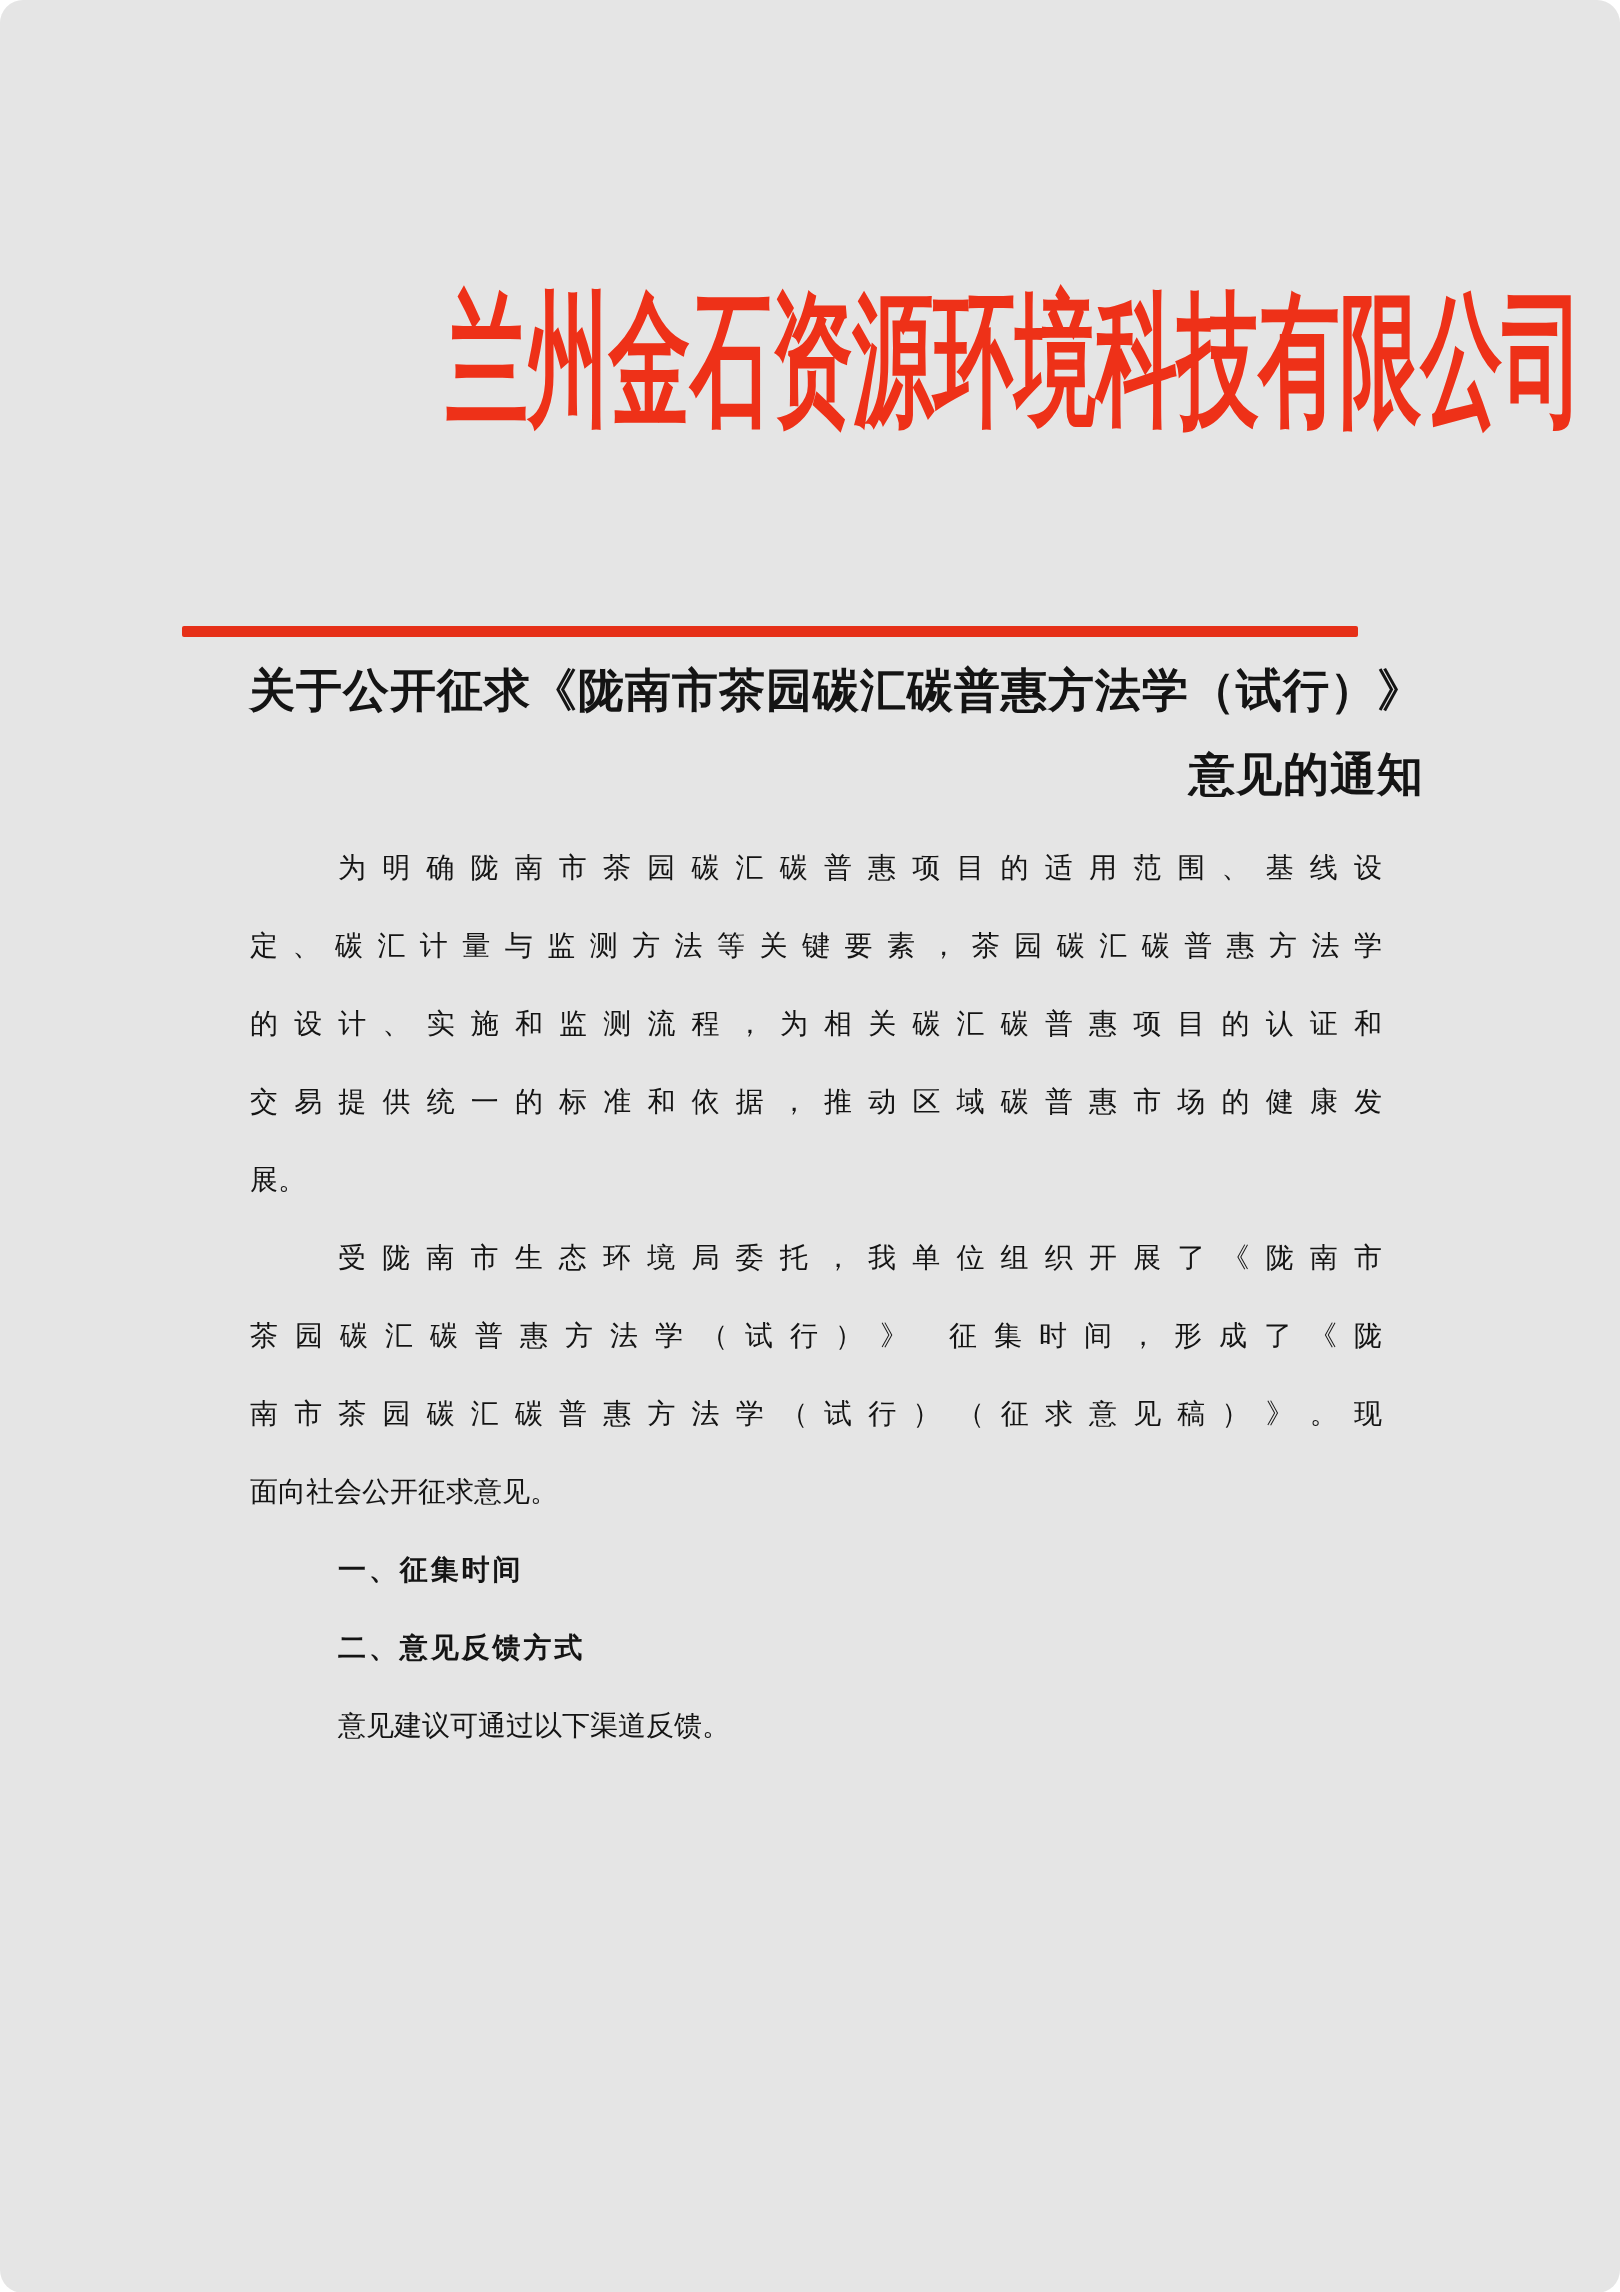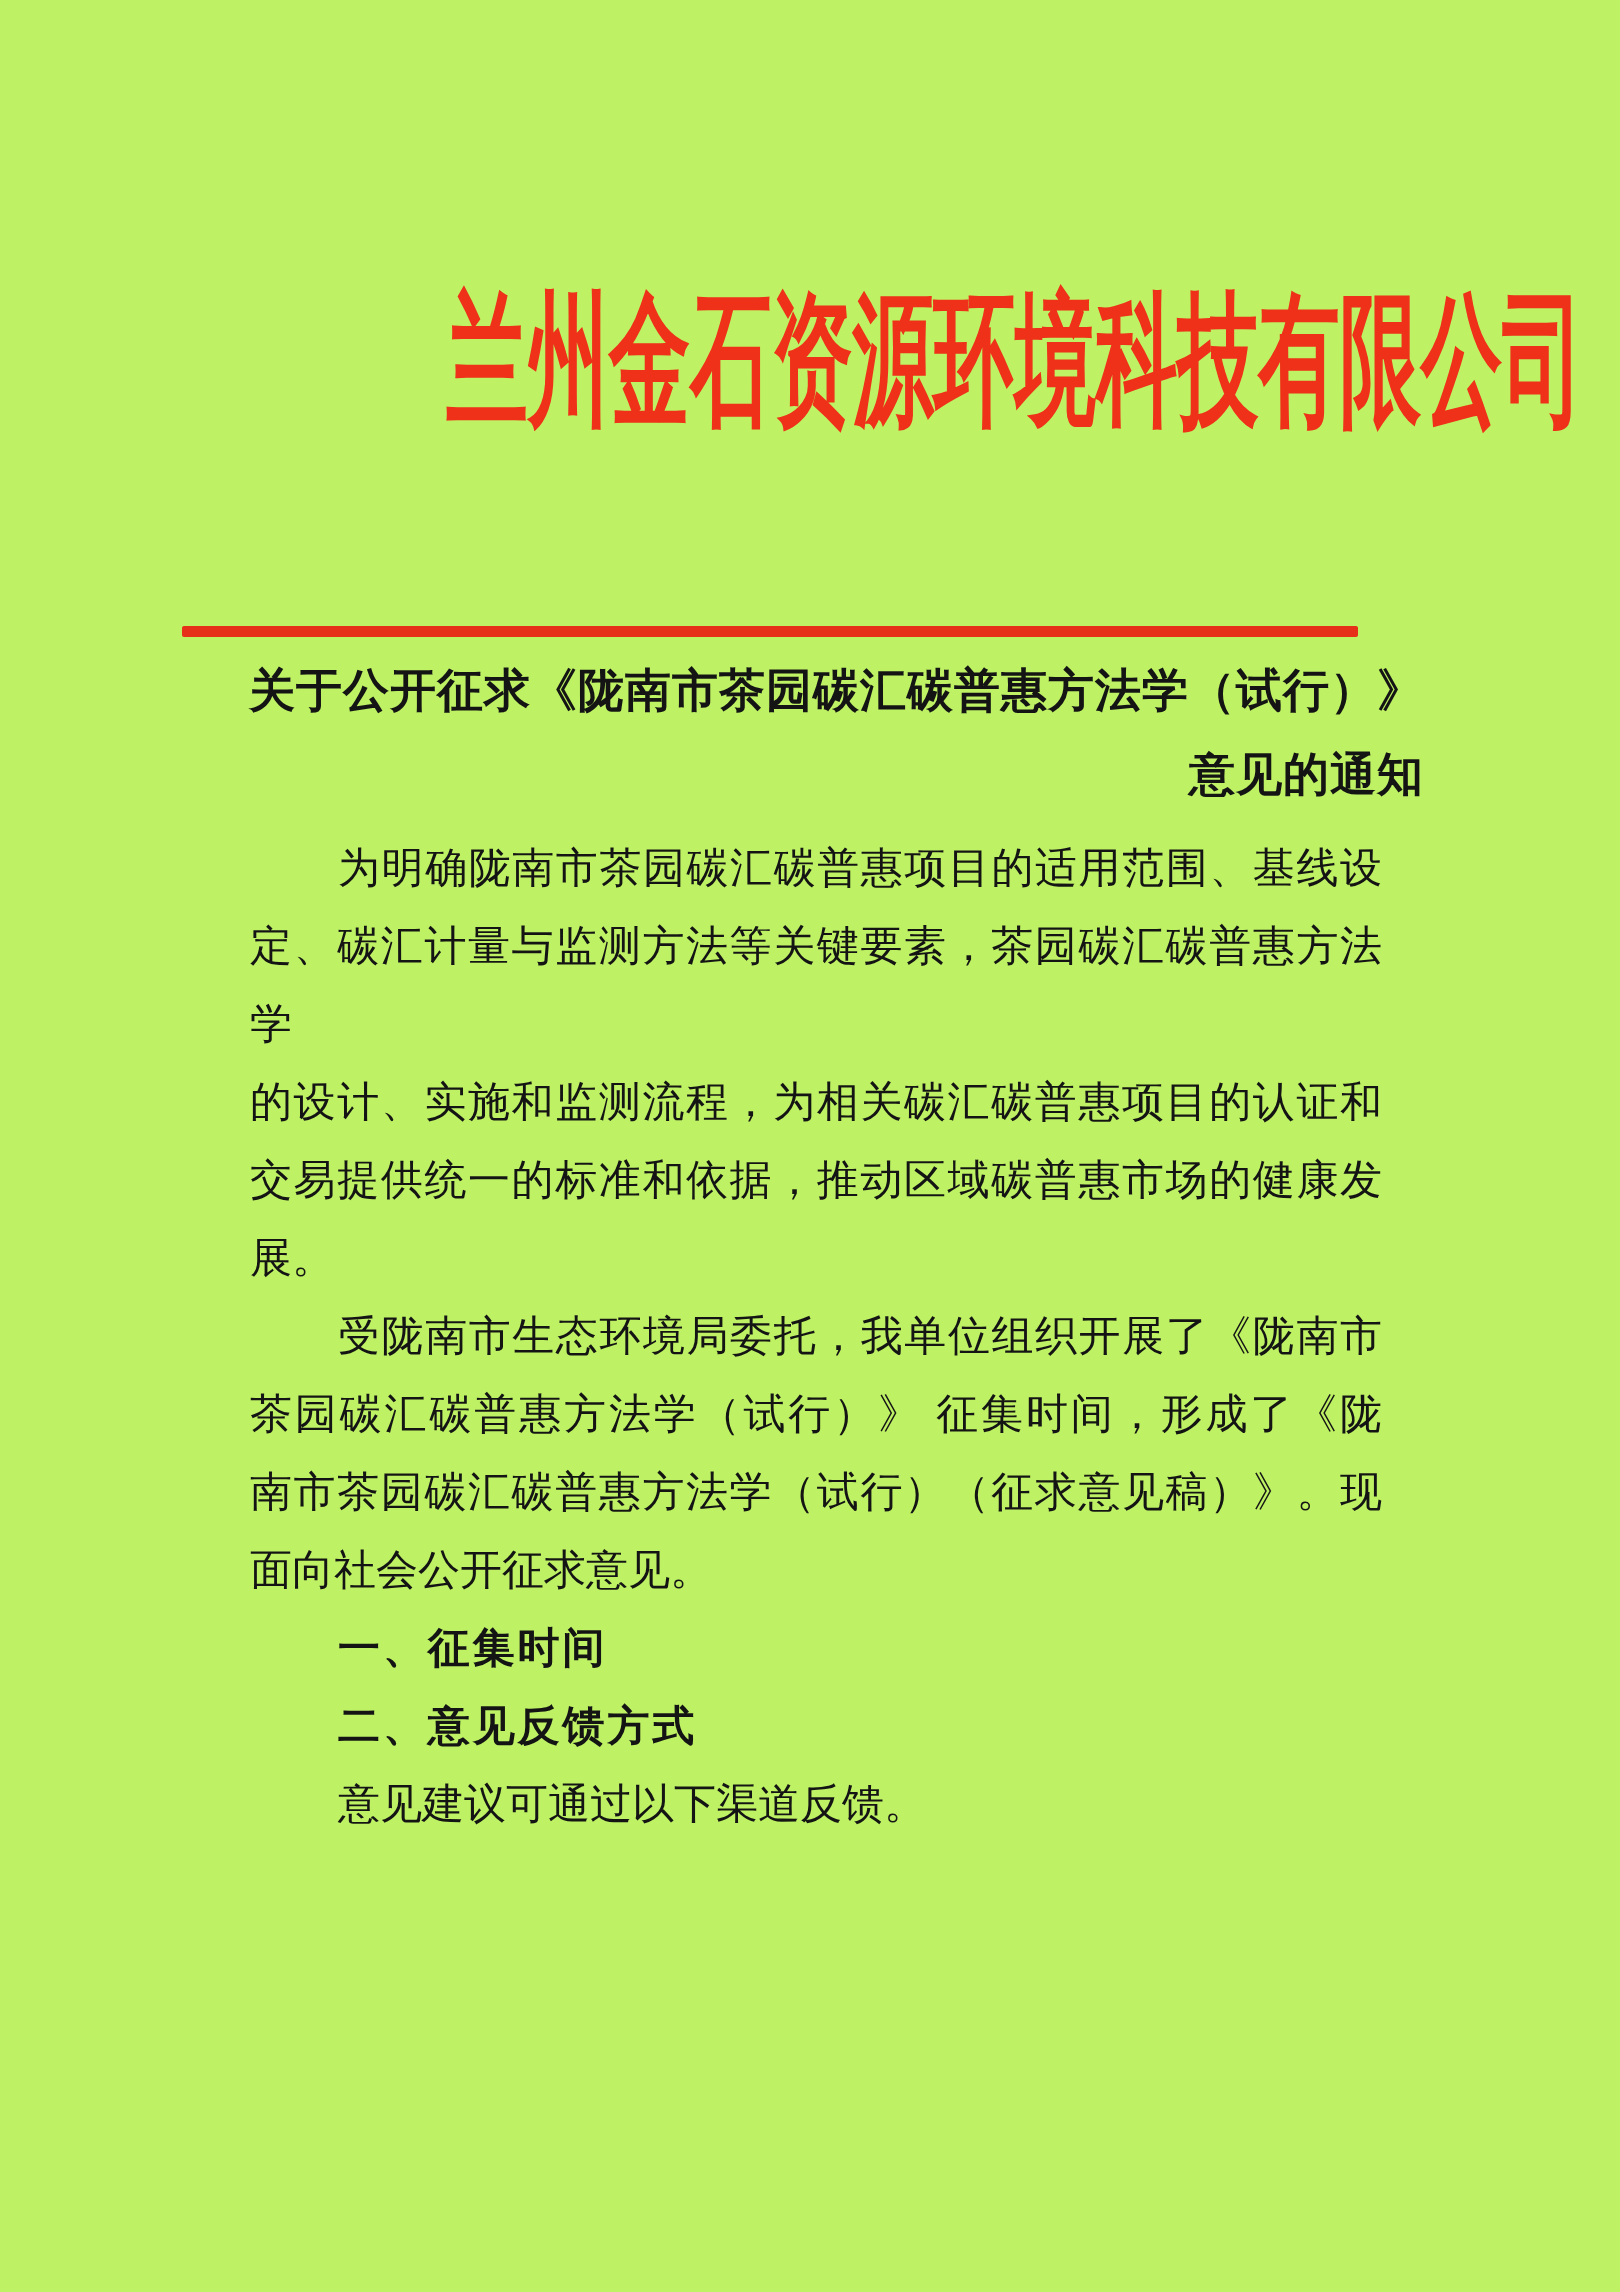"兰州金石资源环境科技有限公司" .page { background: #bef264 -> #e5e5e5; border-radius: none -> 23px }
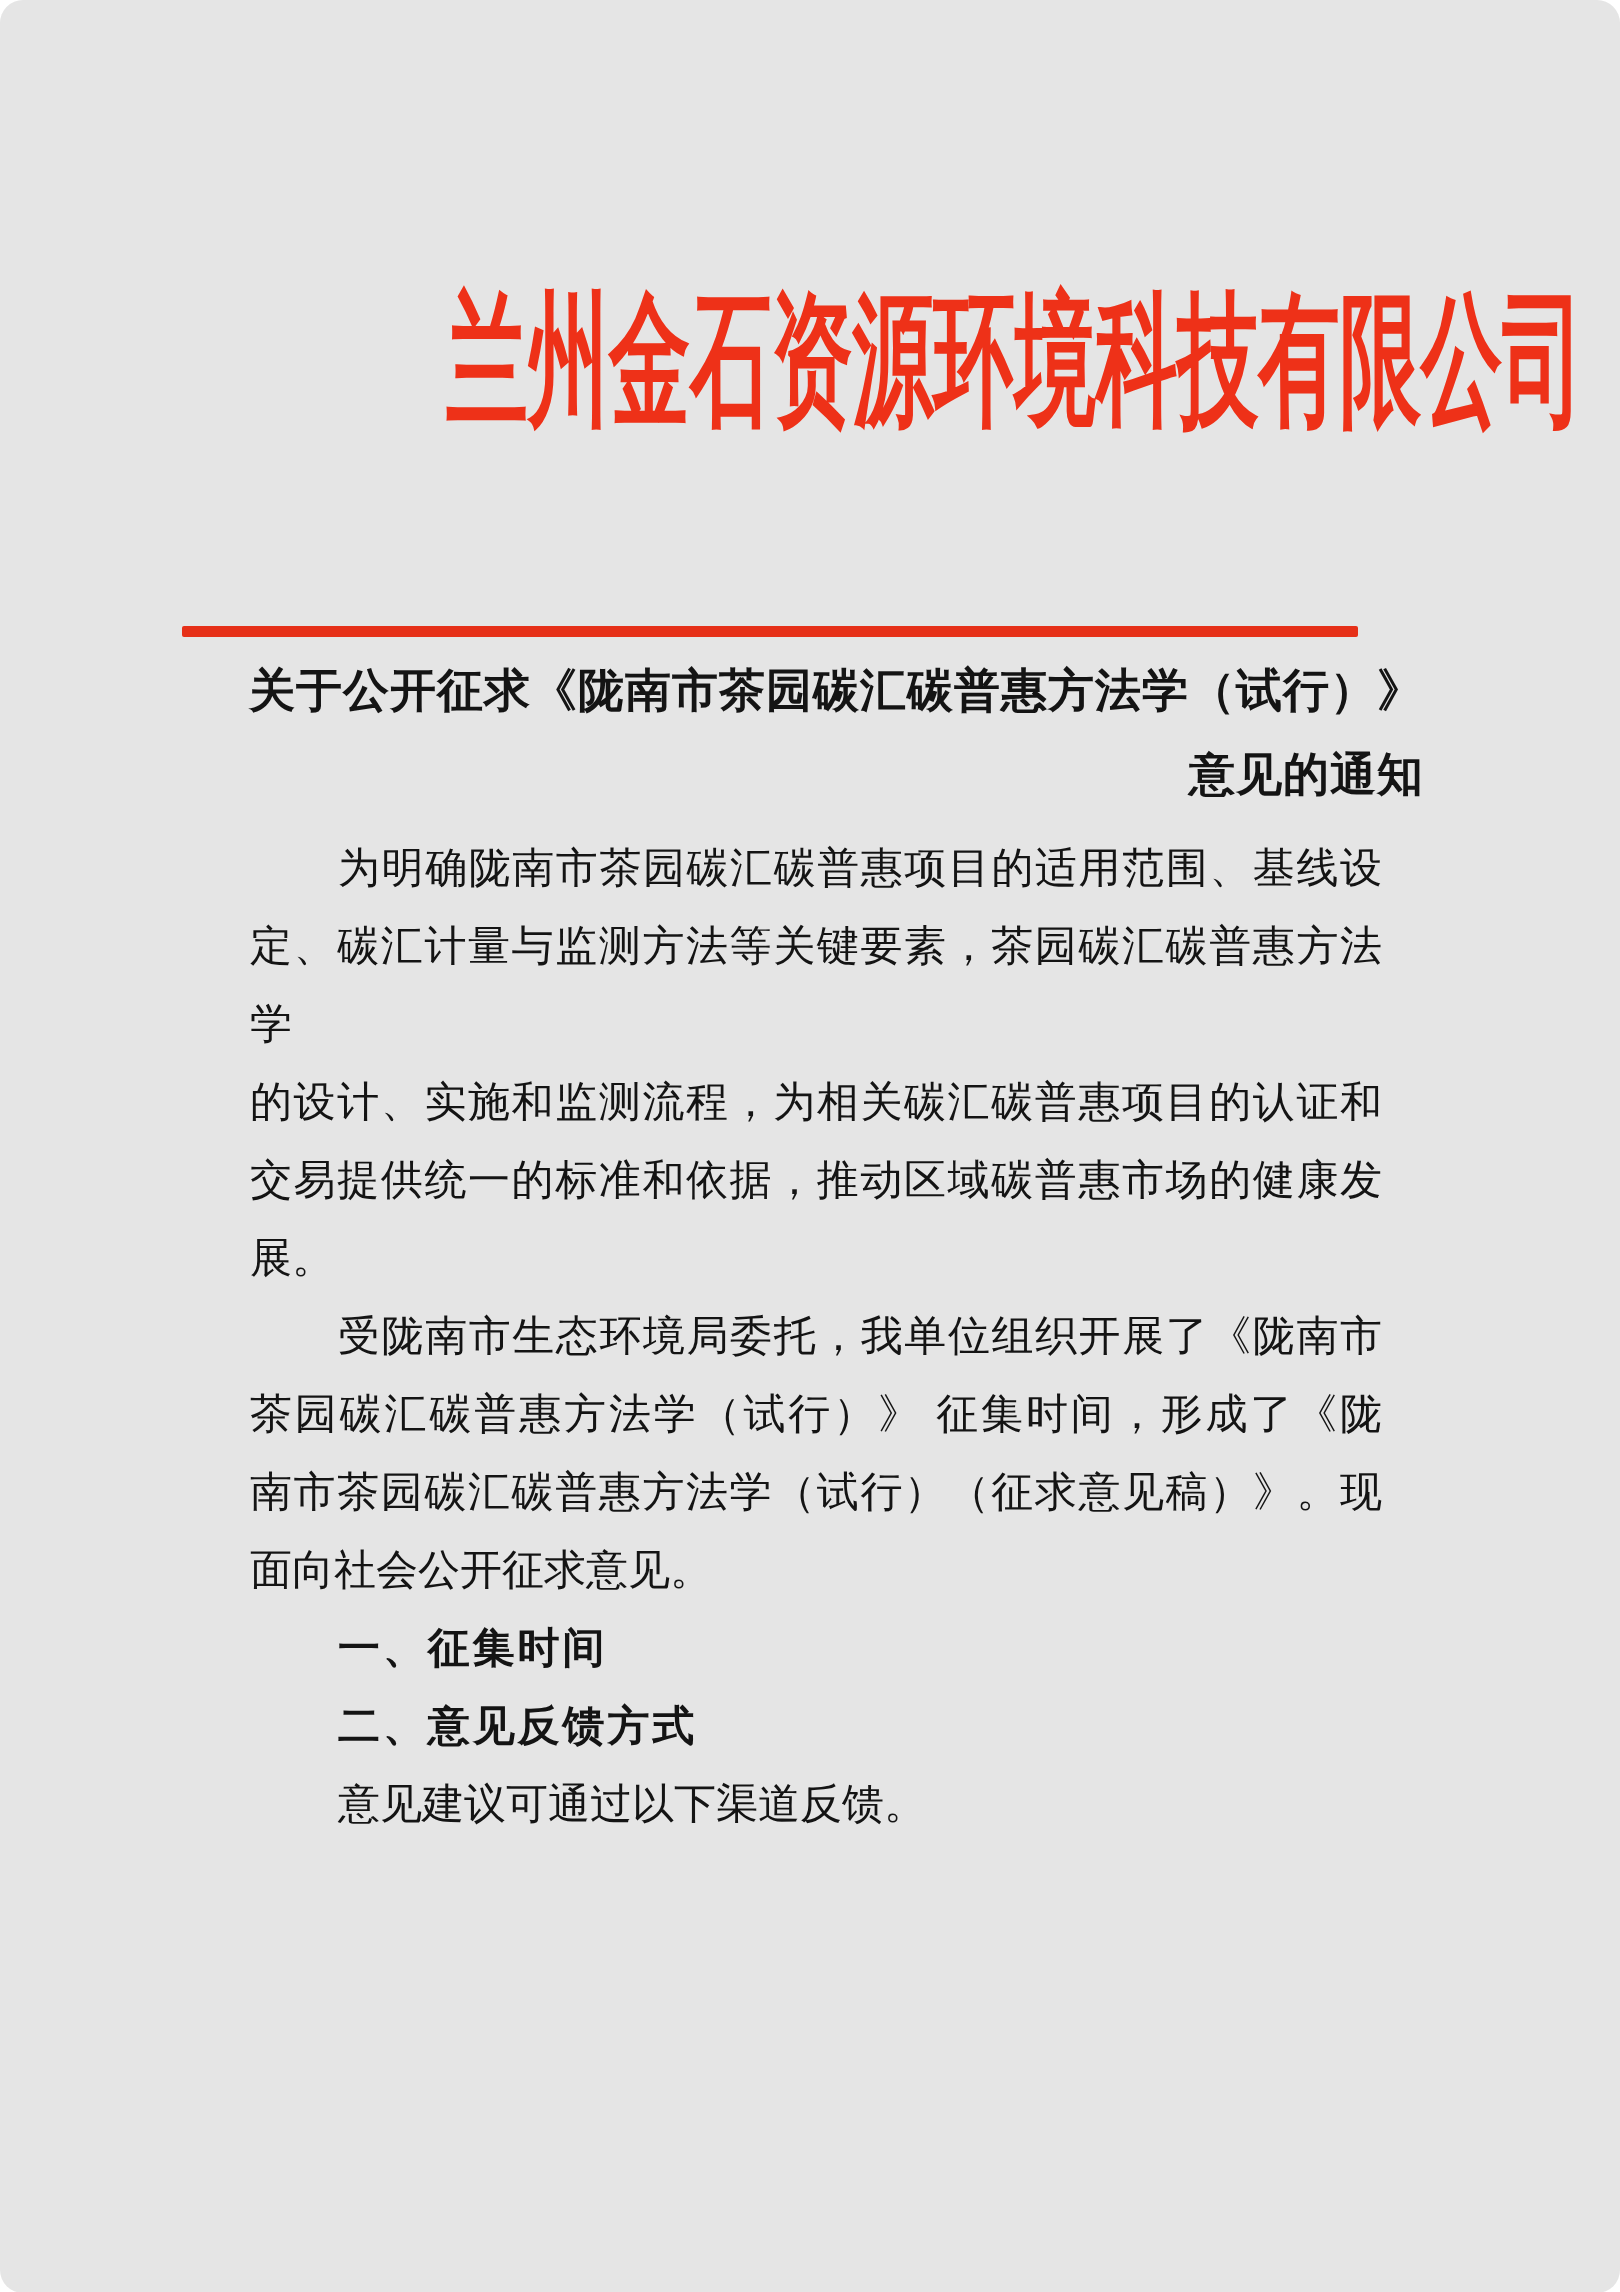"为明确陇南市茶园碳汇碳普惠项目的适用范围、基线设" .doc-body { font-size: 42px -> 28px }
